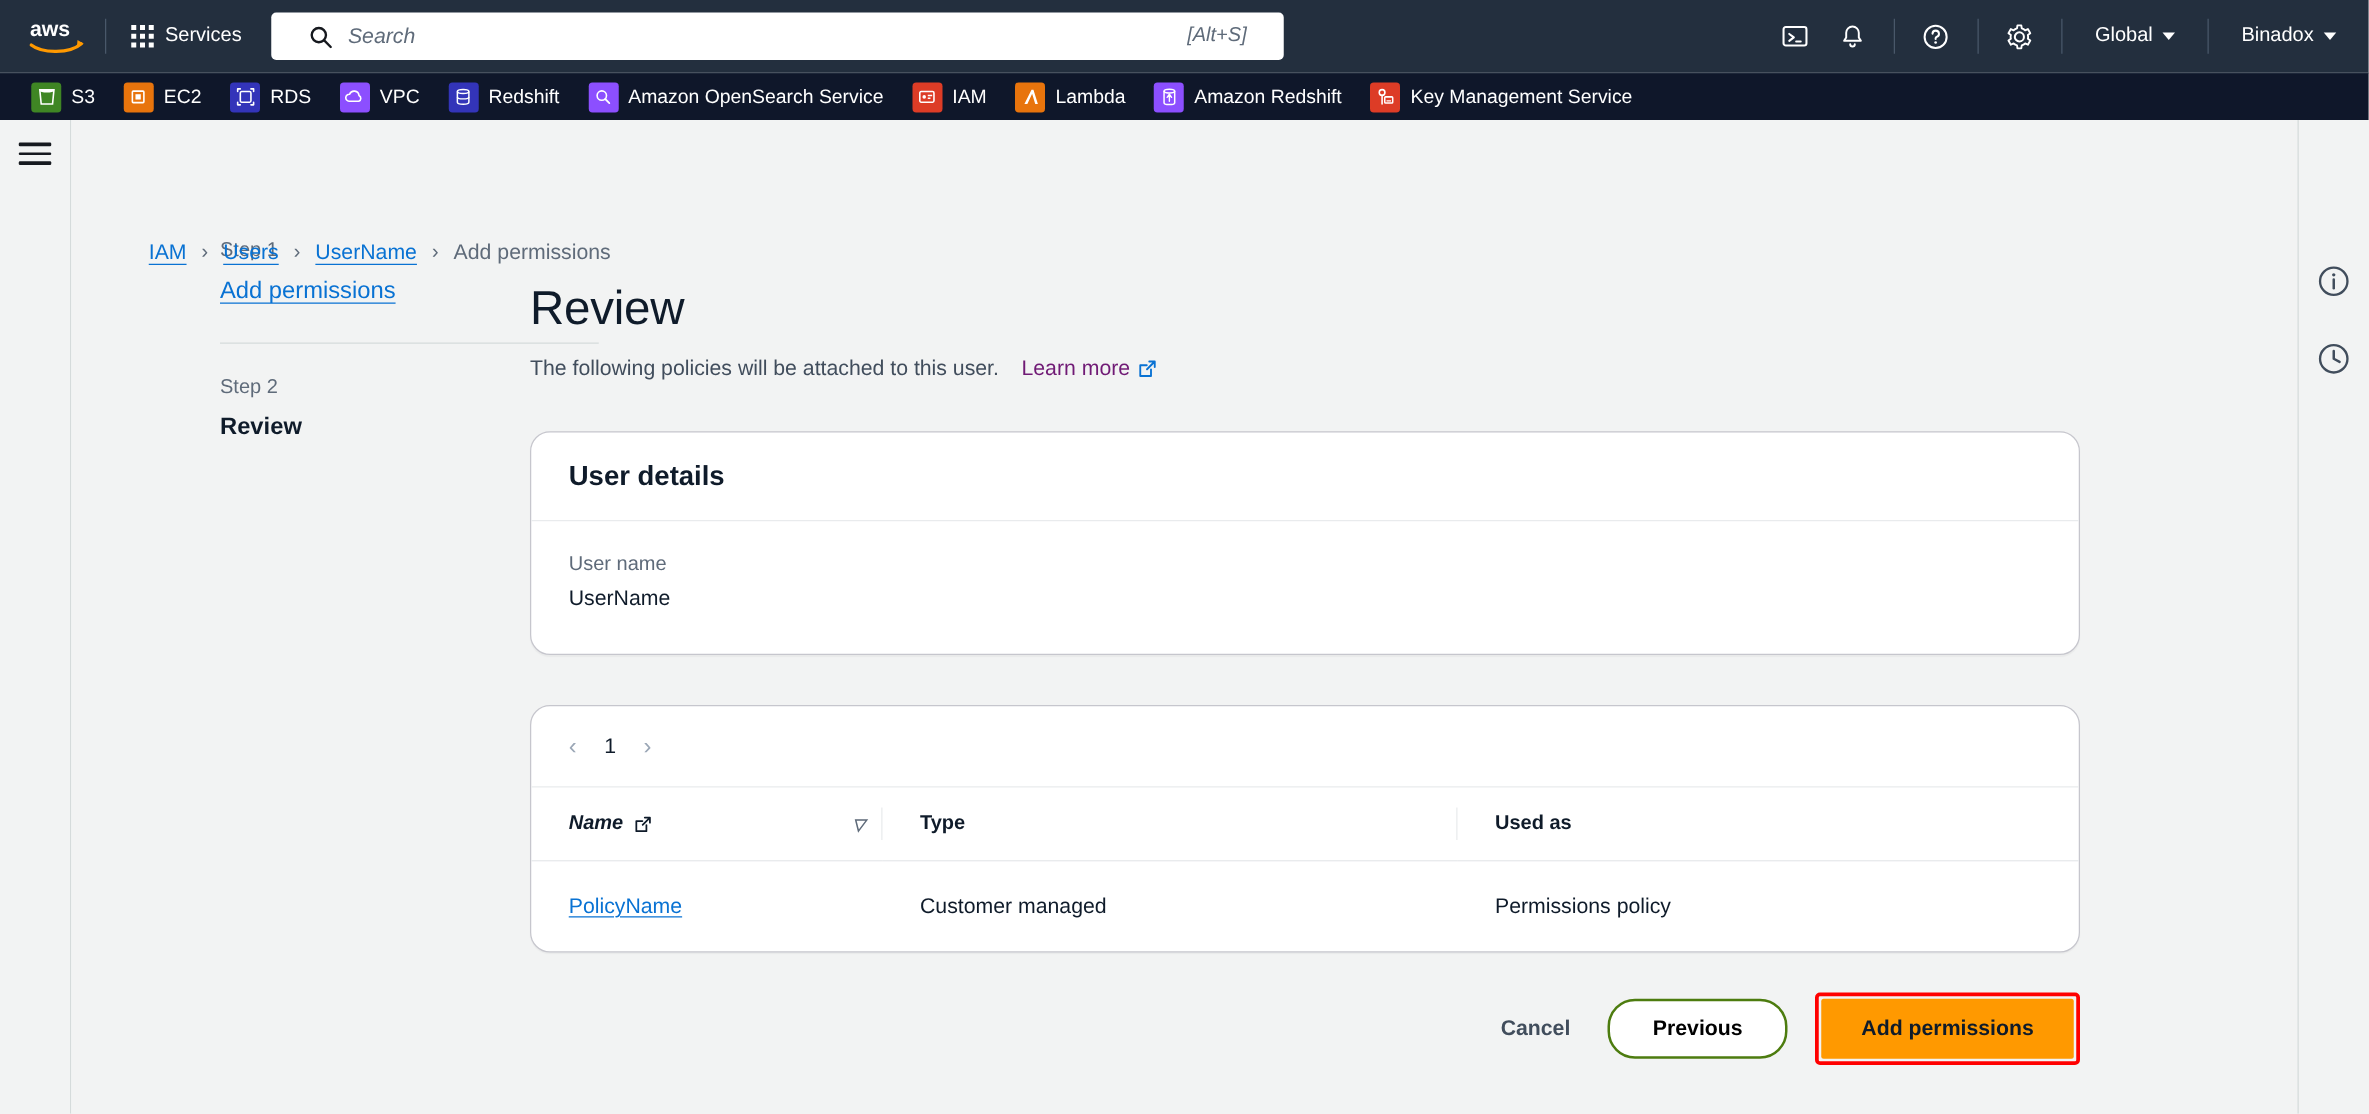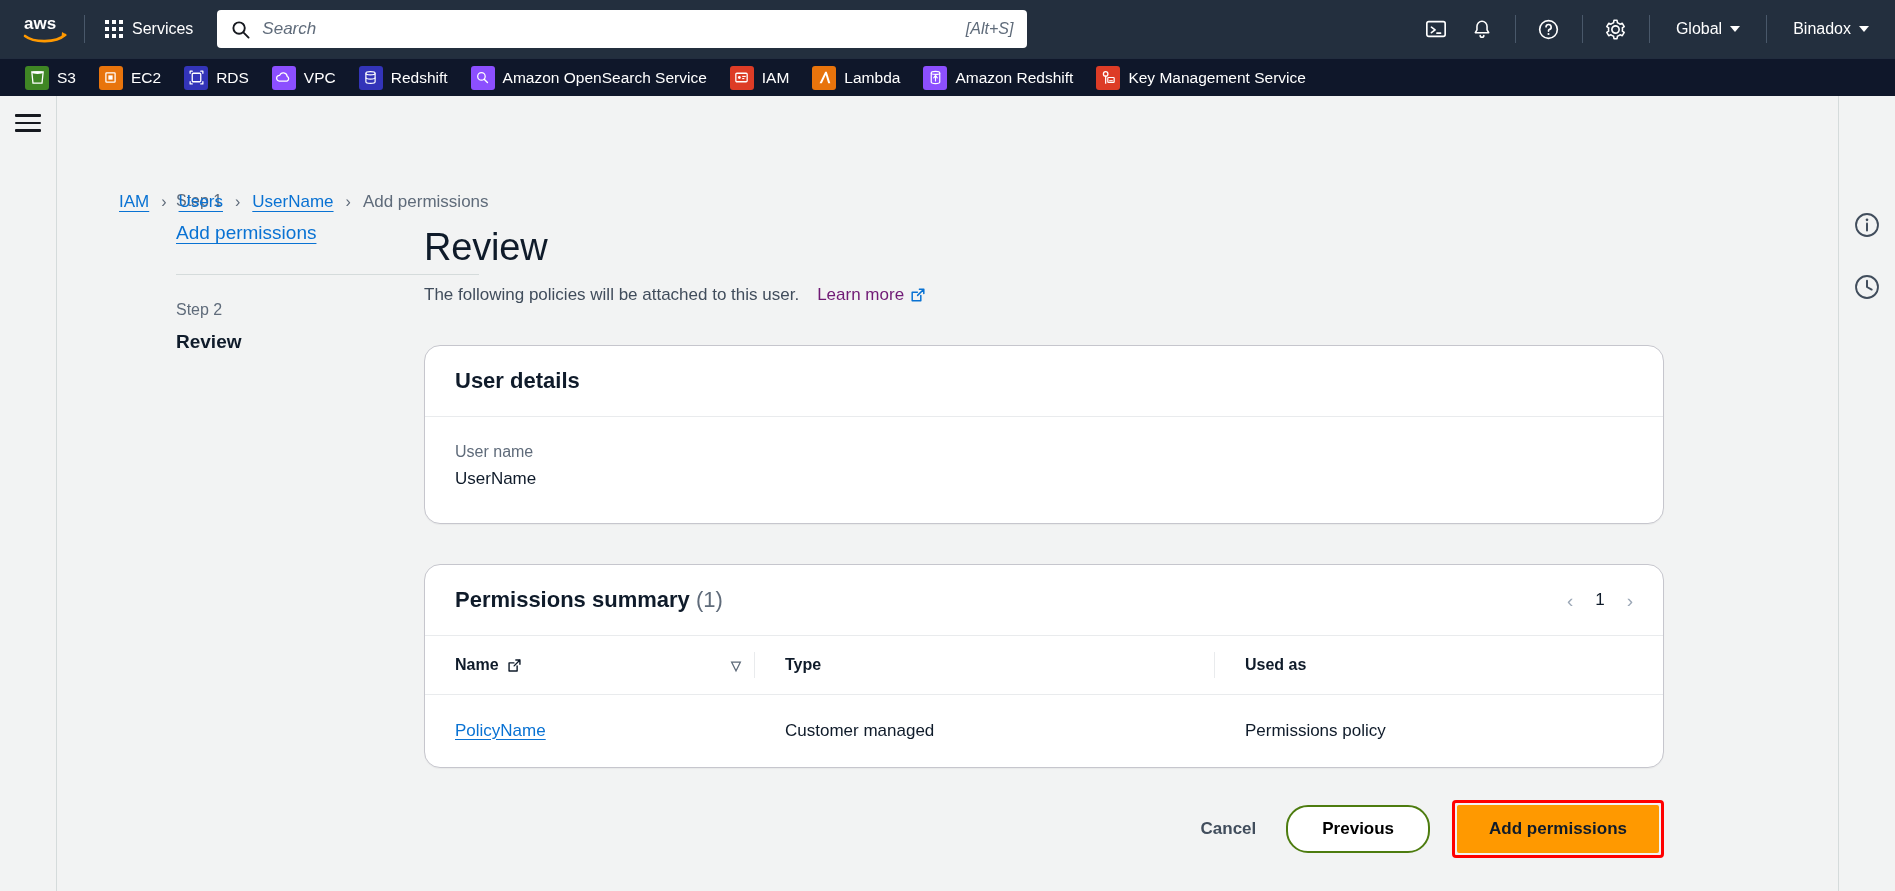"Search" #search-wrap { padding: 0 14px -> 0 30px }
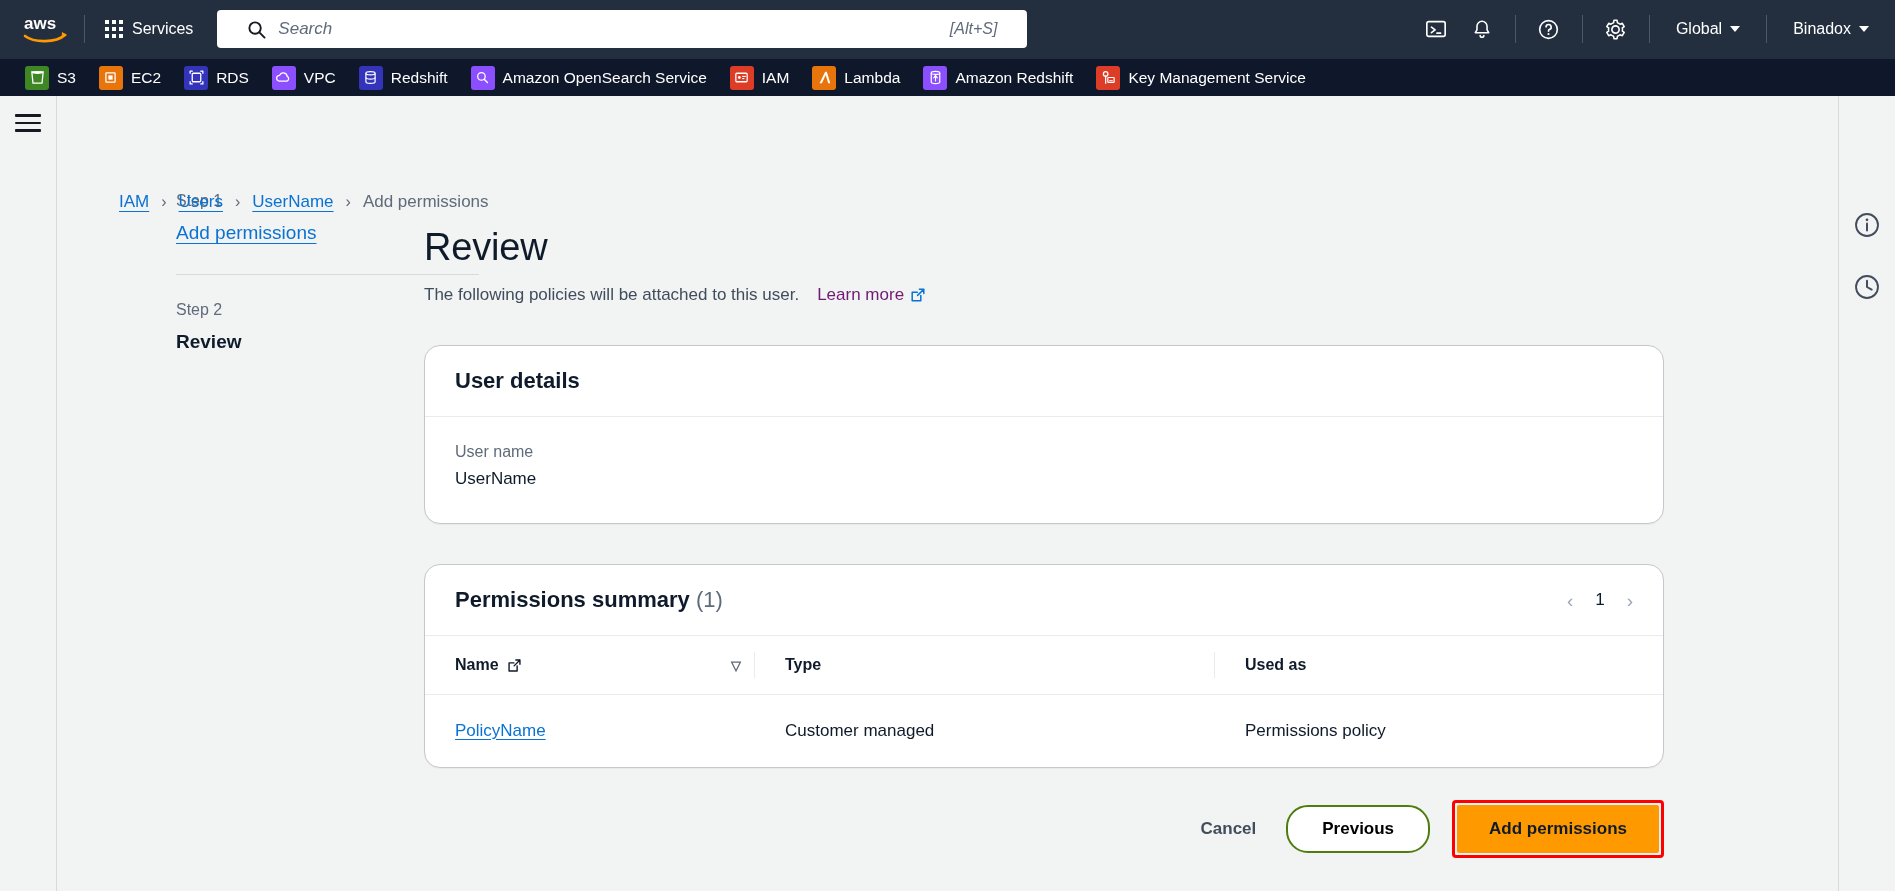"Permissions summary (1)" span.card-title { html: <span> <span>Permissions summary</span> <span>(1)</span> </span> -> none }
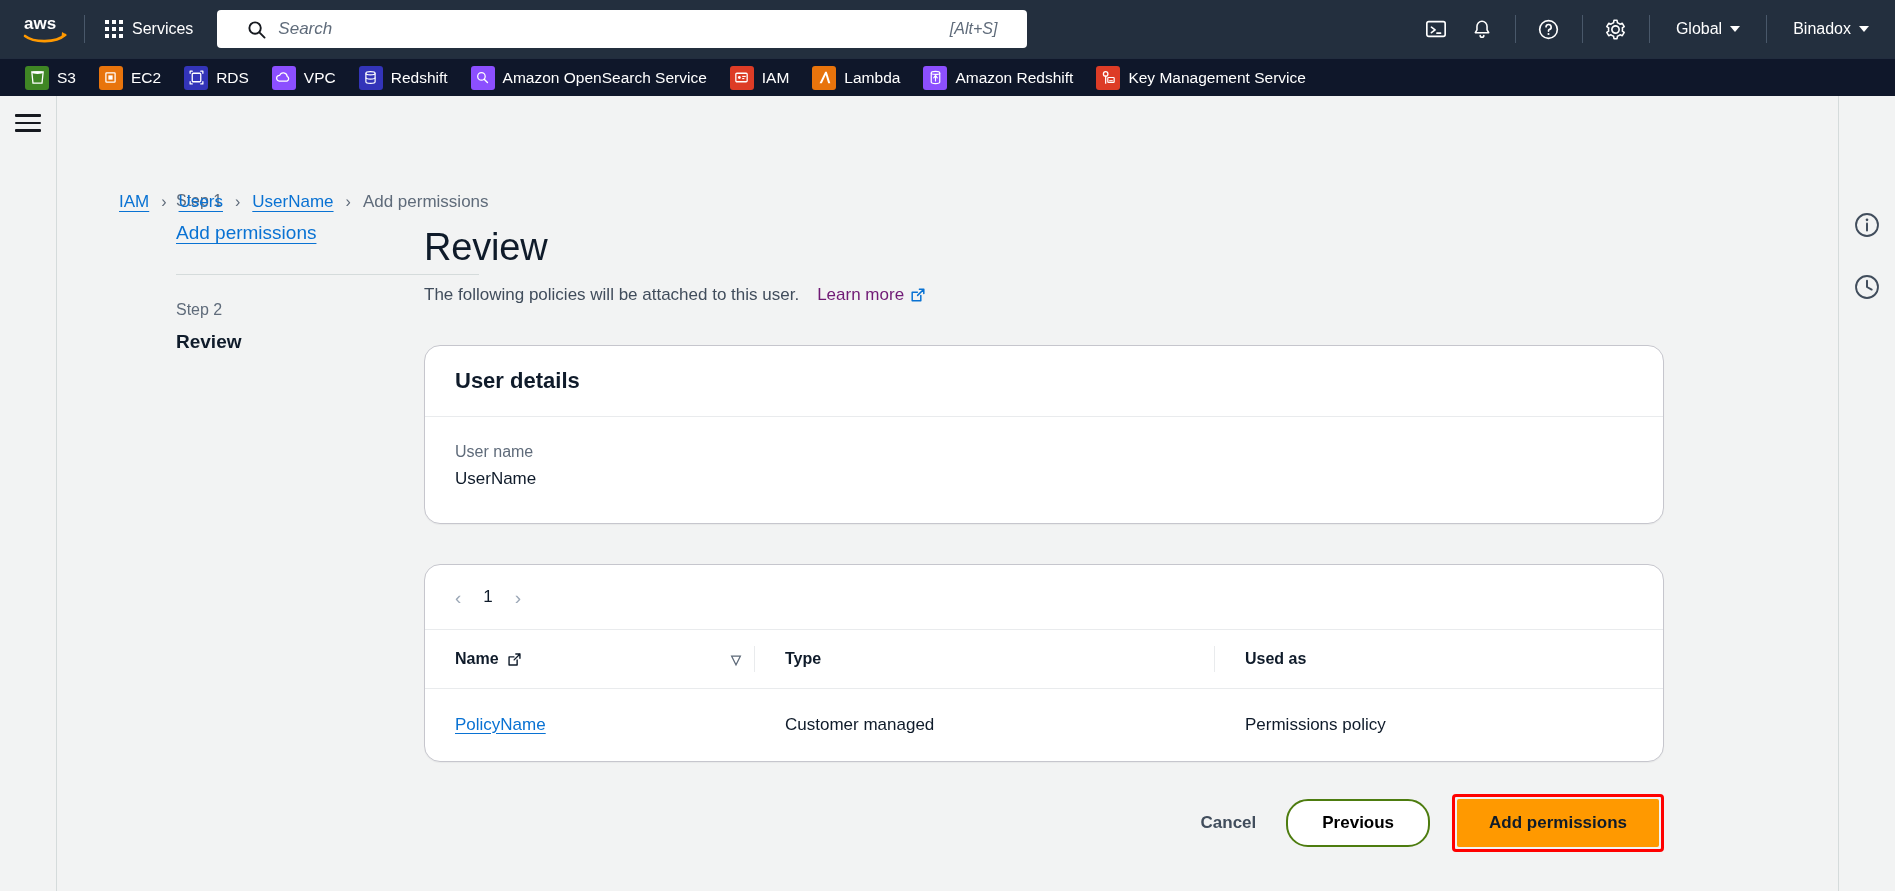"Name" th.col-name { font-style: none -> italic; width: 330px -> 281px }
